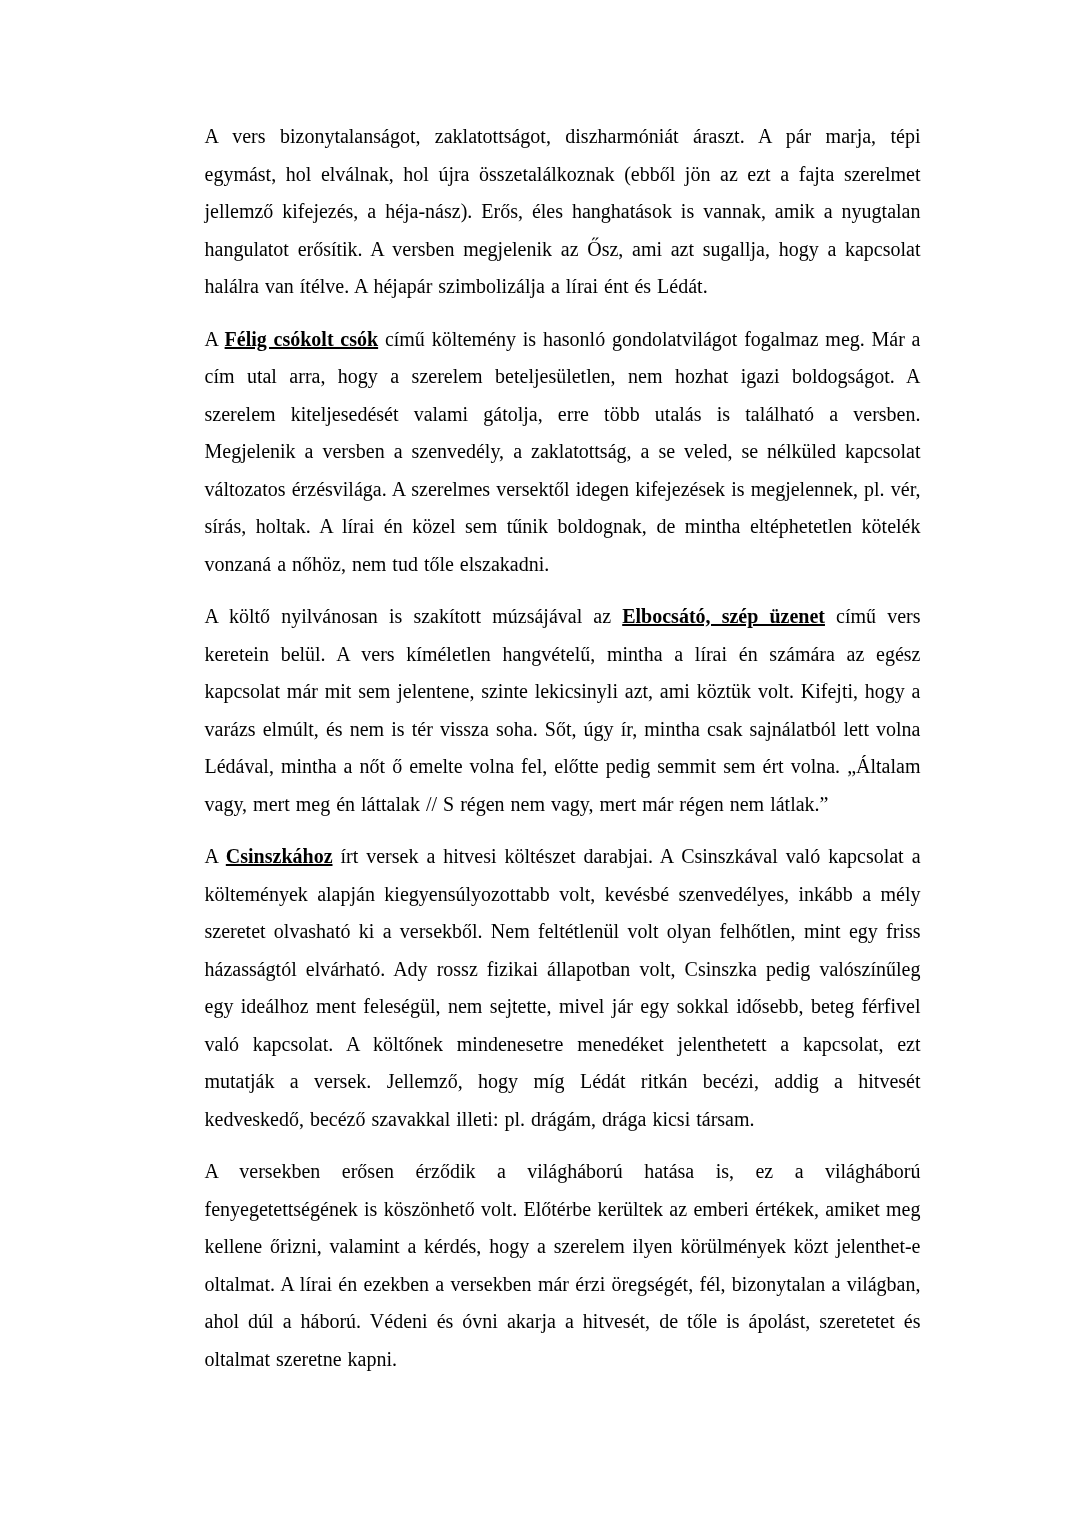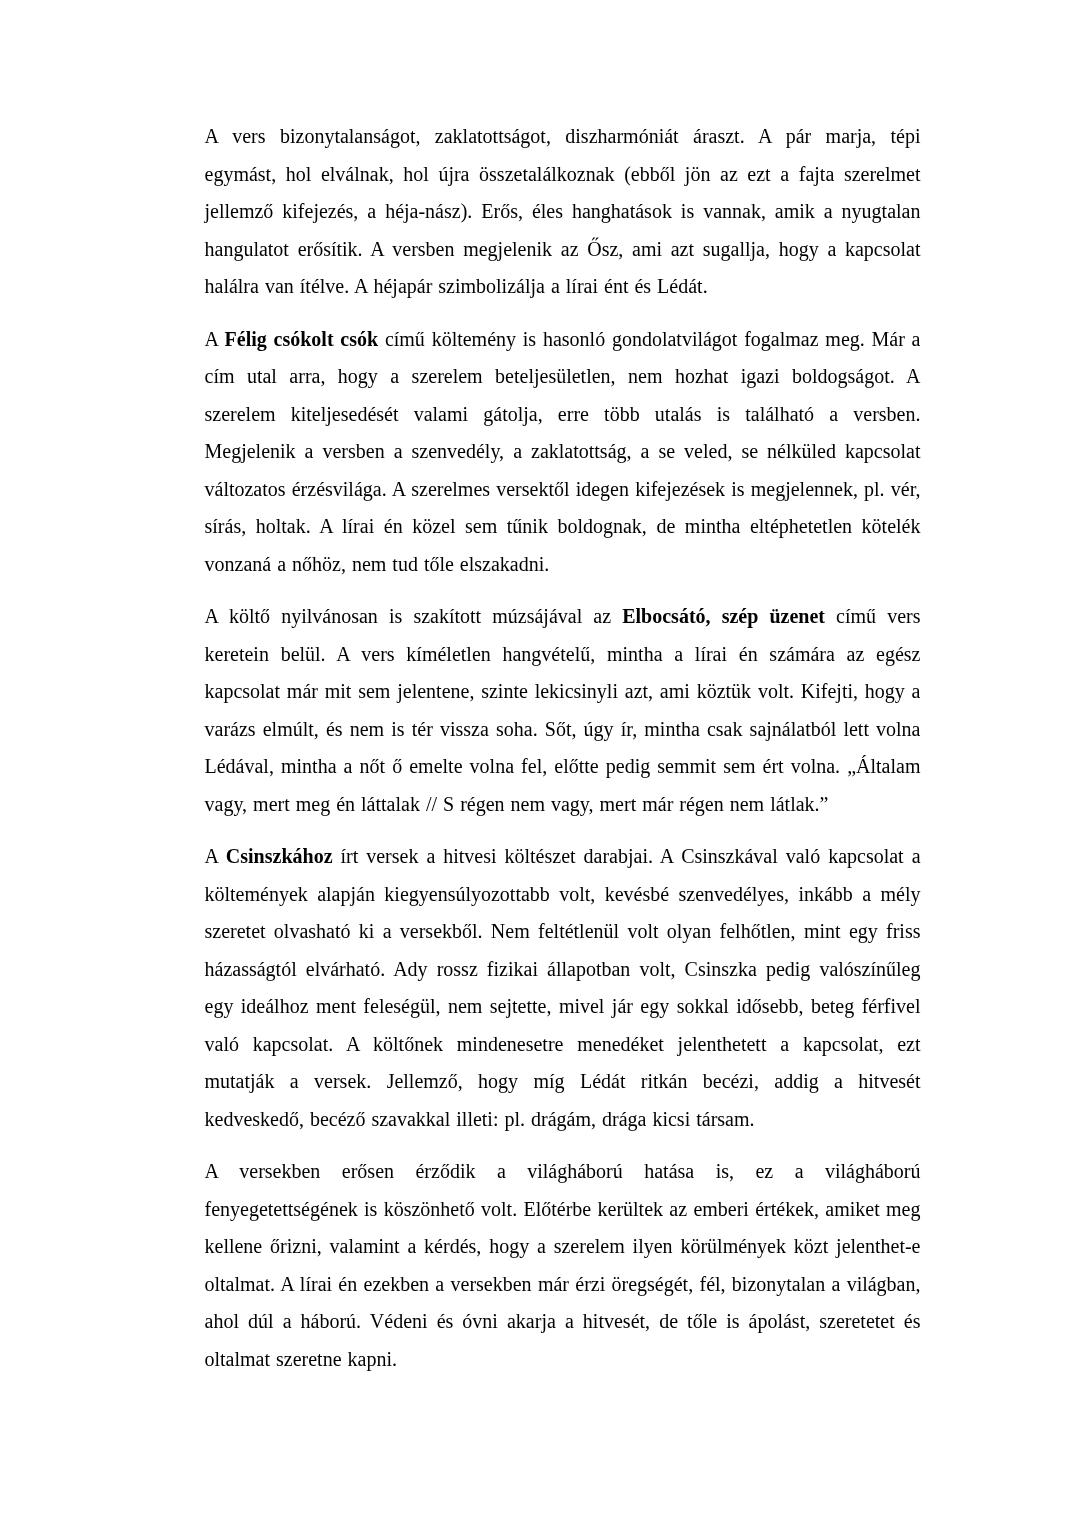"Félig csókolt csók" .bold { text-decoration: none -> underline }
